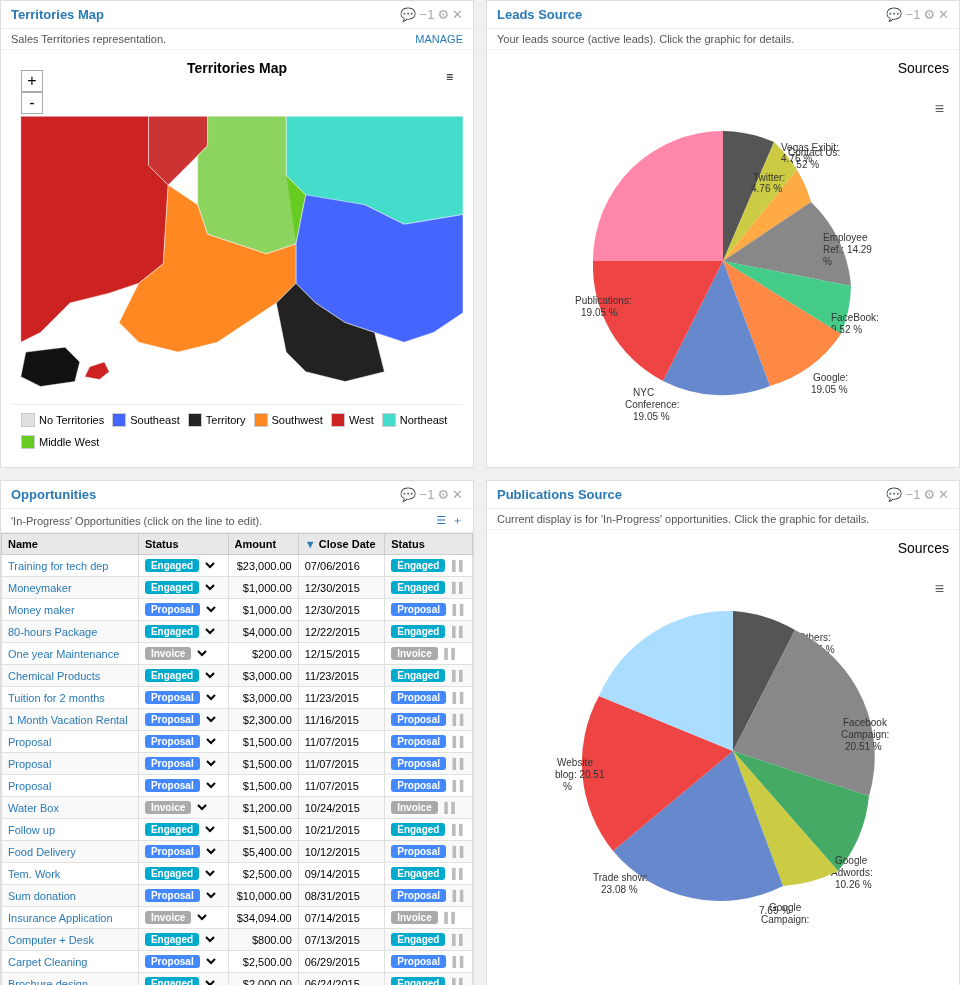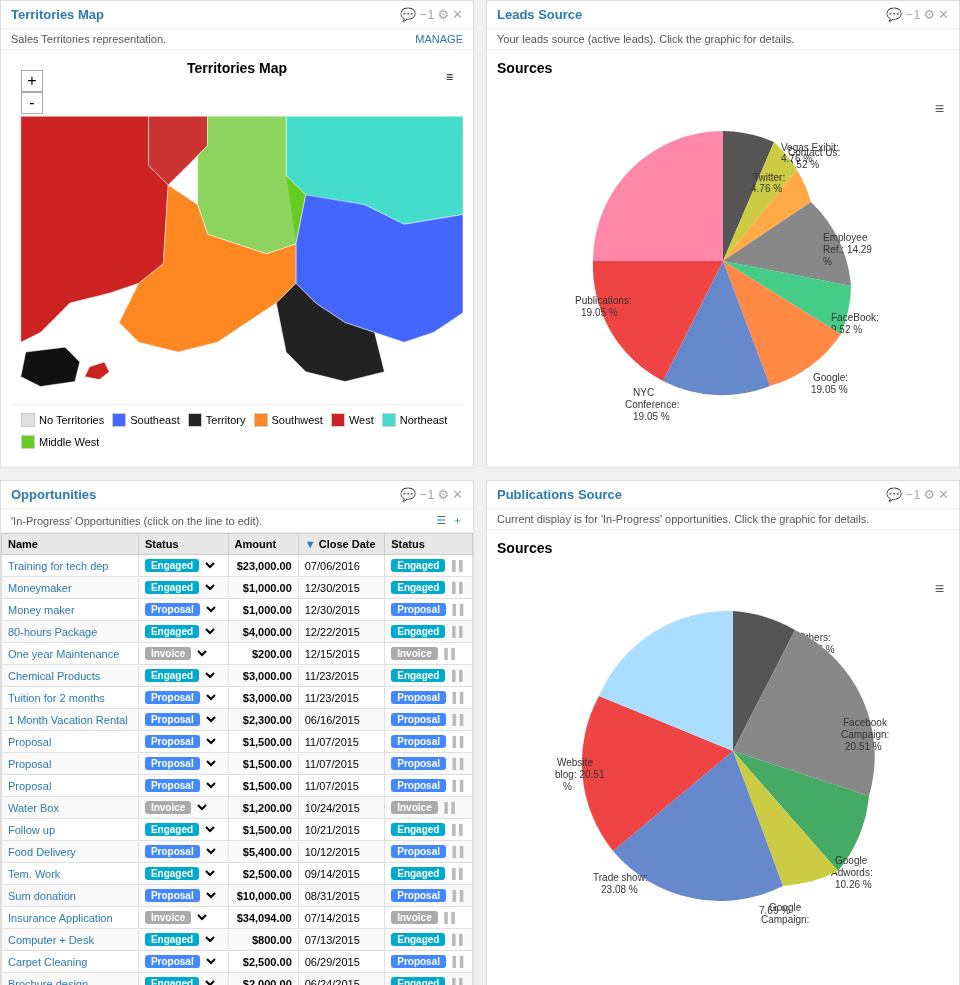"Sources" .chart-title { font-weight: bold -> normal; text-align: left -> right }
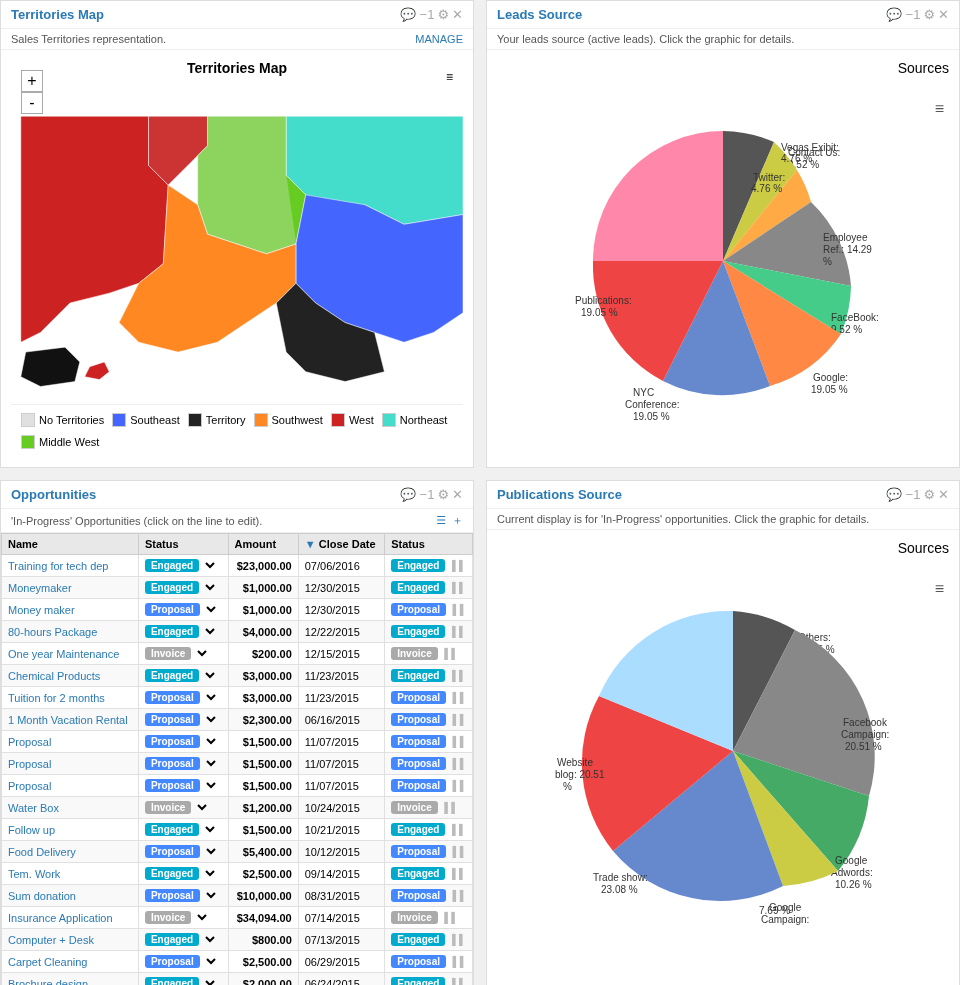"$23,000.00" .amount-col { font-weight: bold -> none }
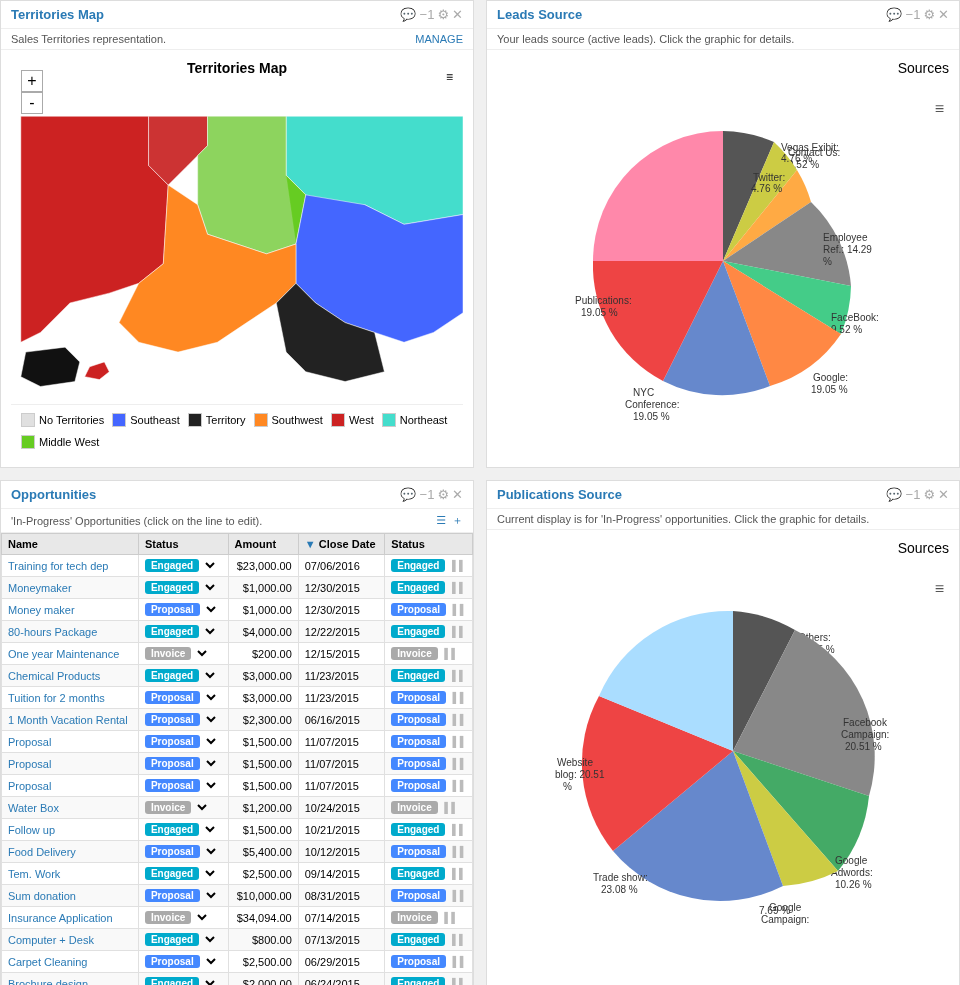"06/16/2015" td { text: 06/16/2015 -> 11/16/2015 }
